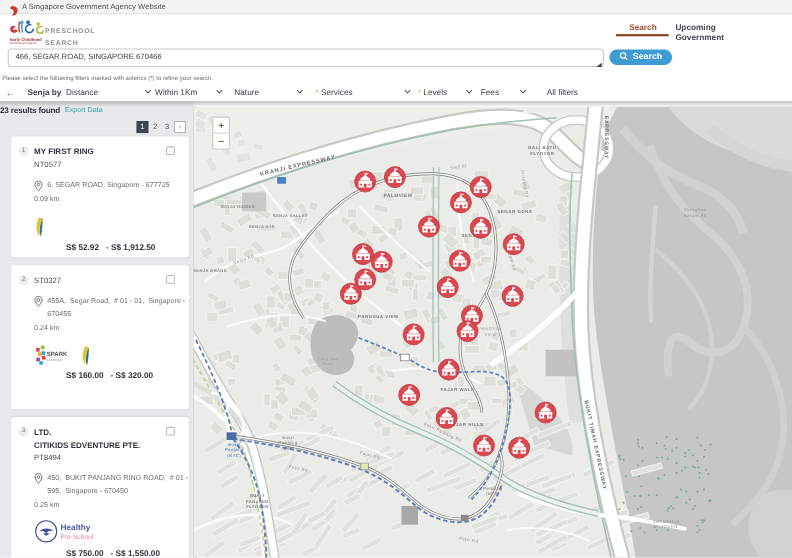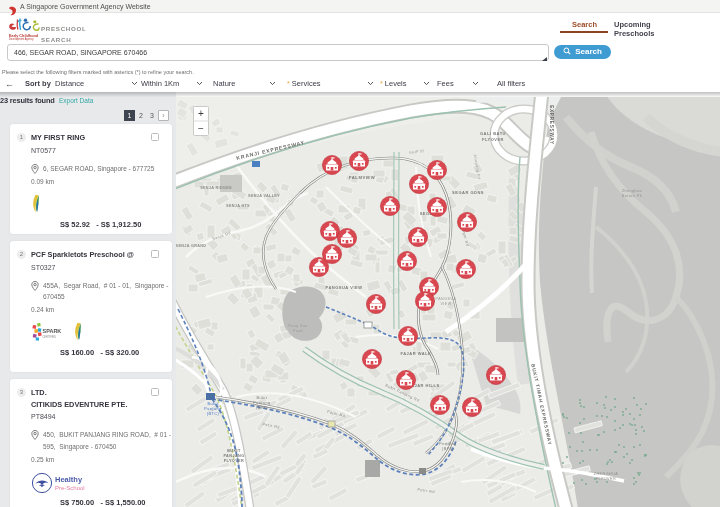"Upcoming Preschools" div.tab2 { text: Preschools -> Government }
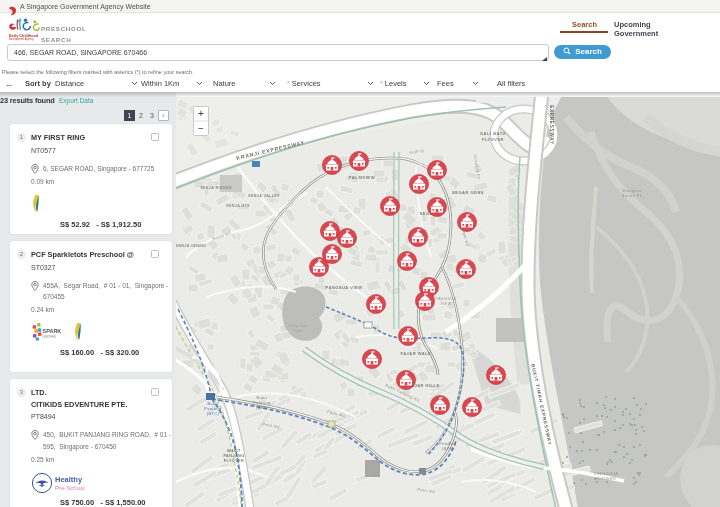"Sort by" b { text: Sort -> Senja }
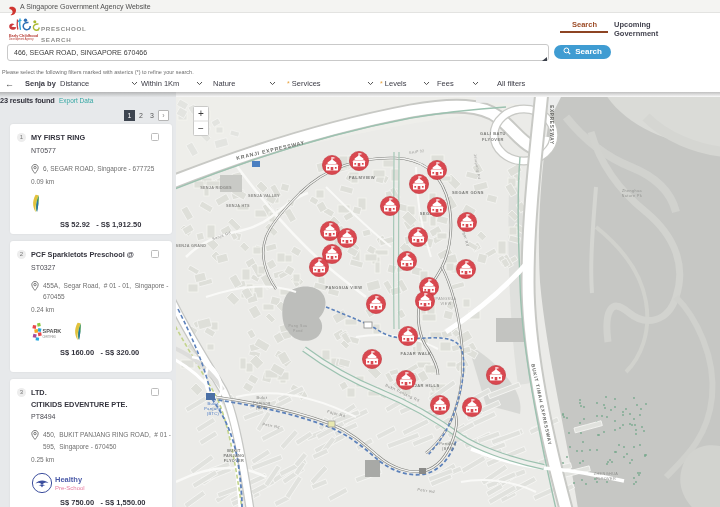"PCF Sparkletots Preschool @" div.ct { html: <div>PCF Sparkletots Preschool @</div> -> none }
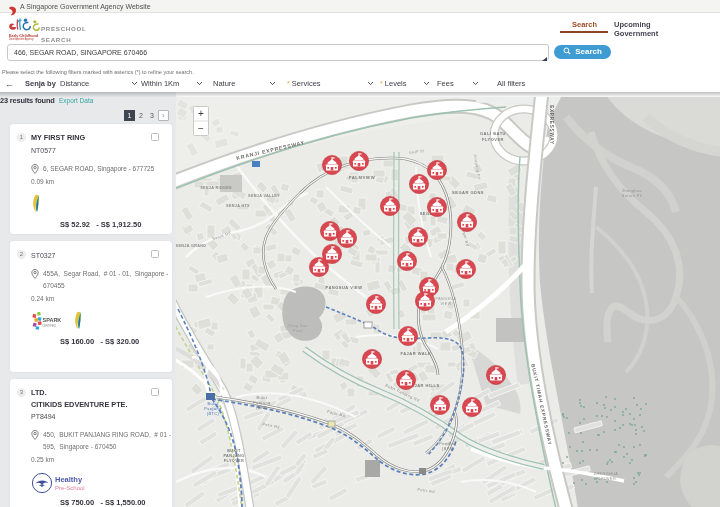"Healthy" .logos { align-items: flex-start -> flex-end }
